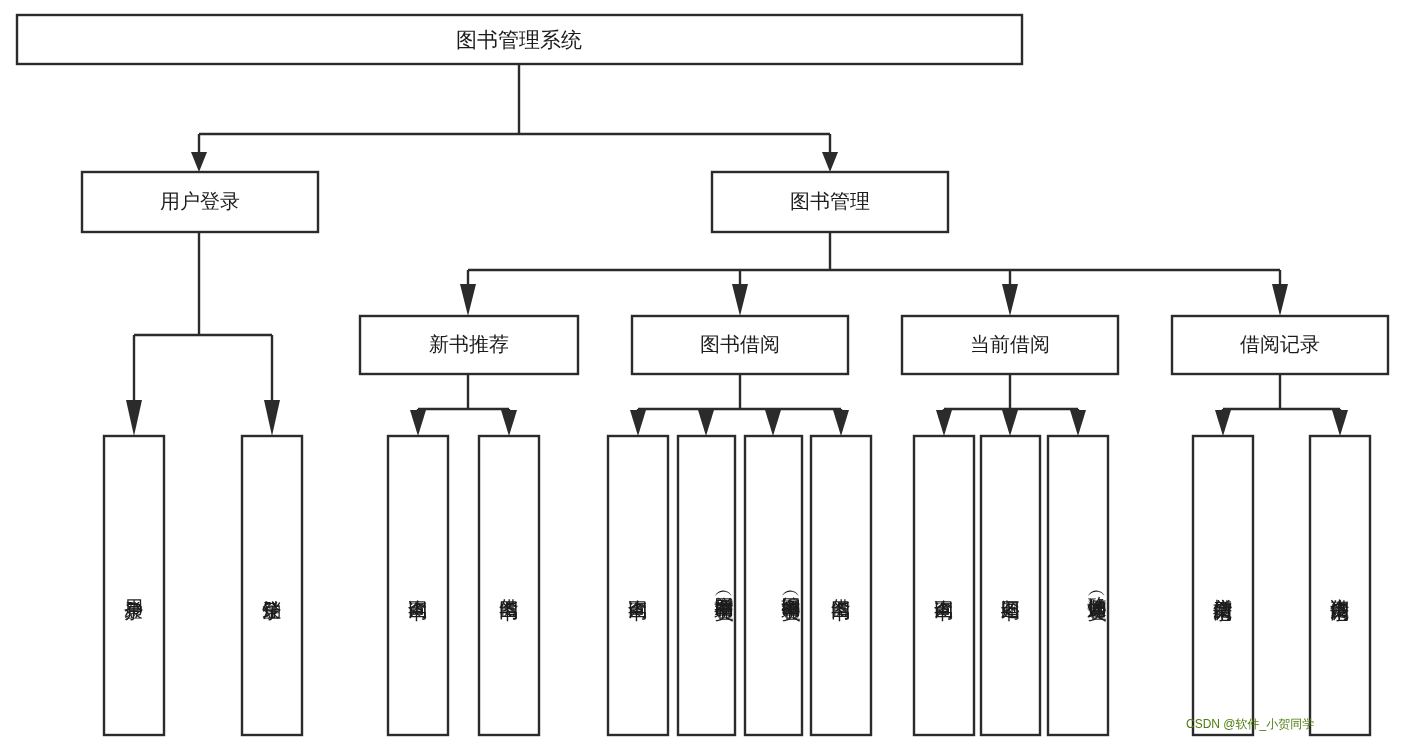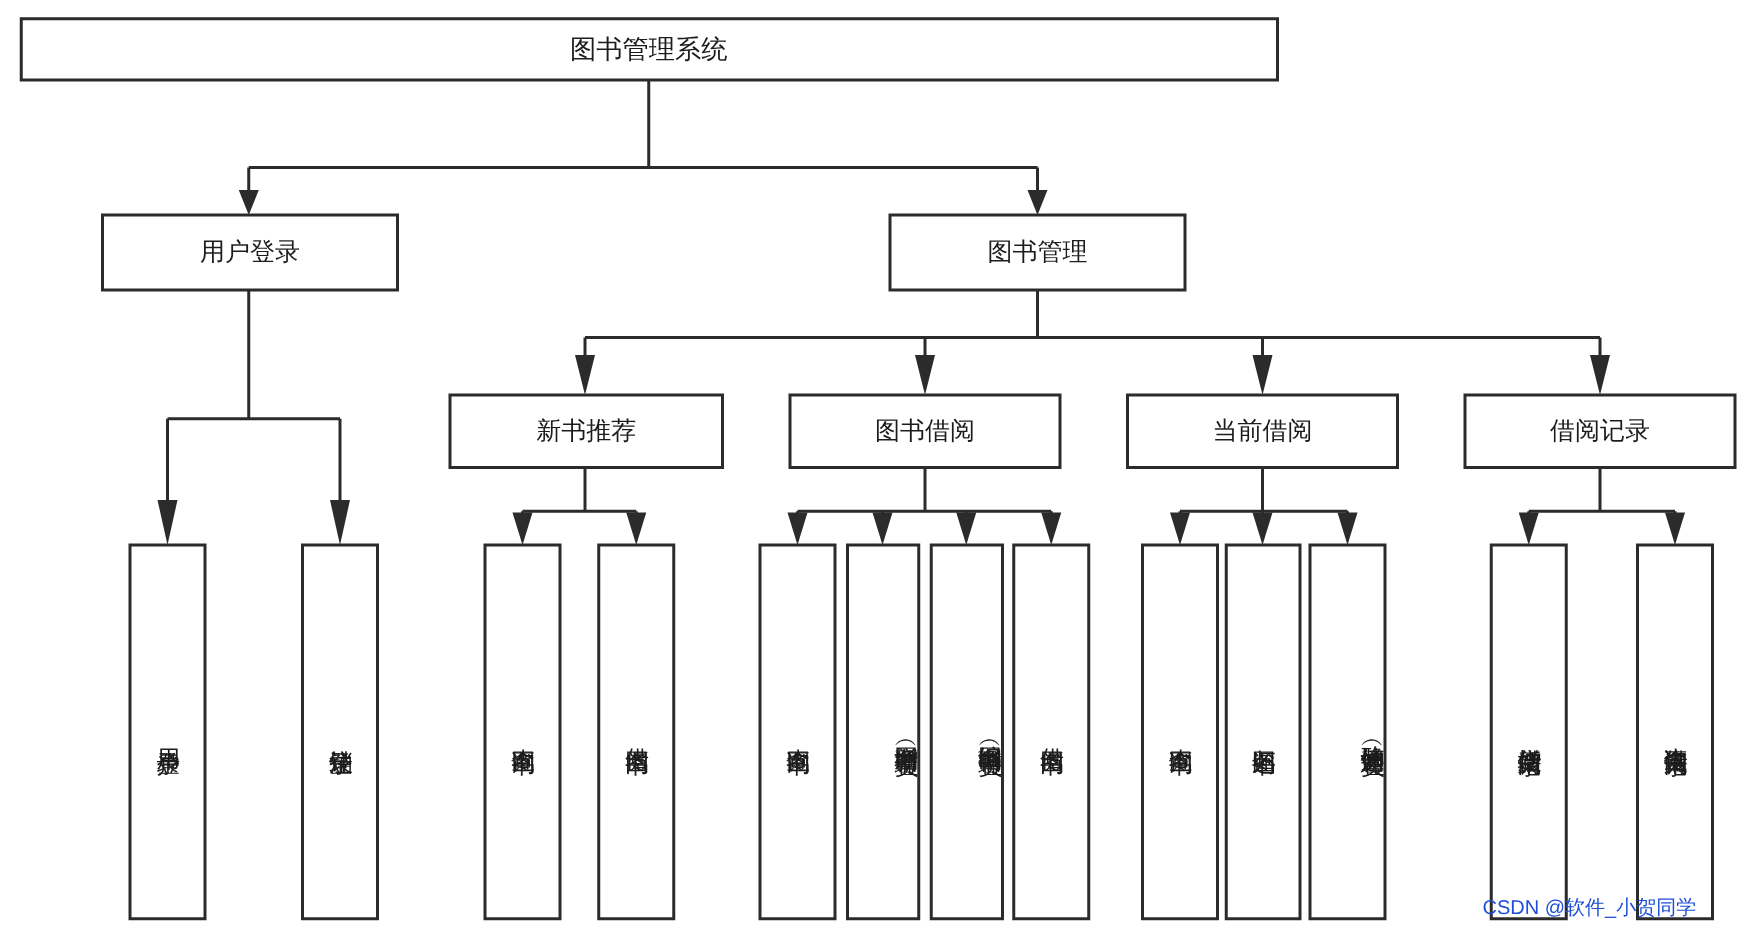"CSDN @软件_小贺同学" .watermark { color: #1d4ed8 -> #4d7c0f; font-size: 16px -> 12px }
